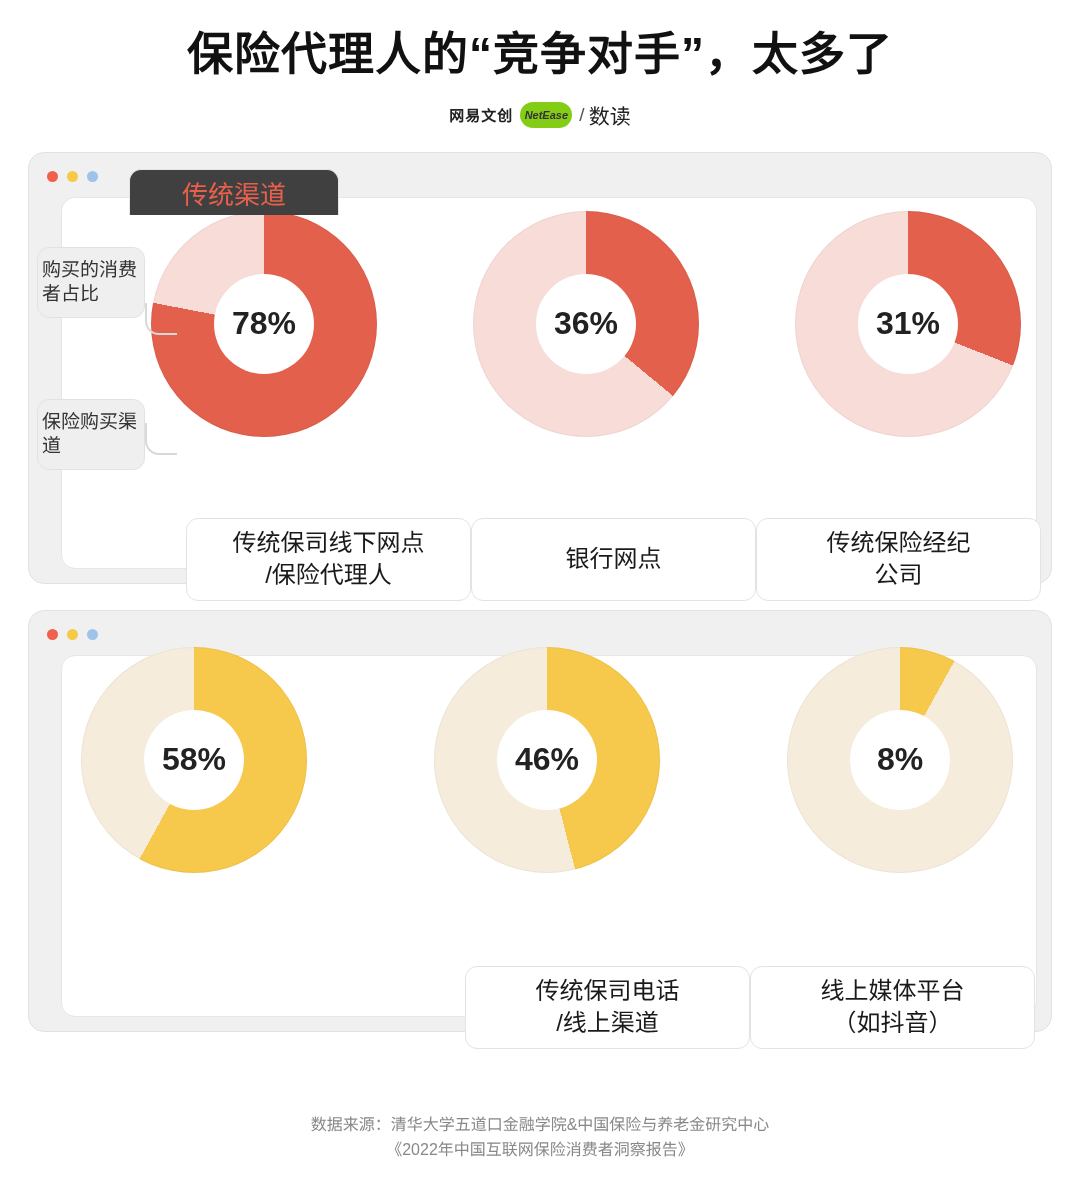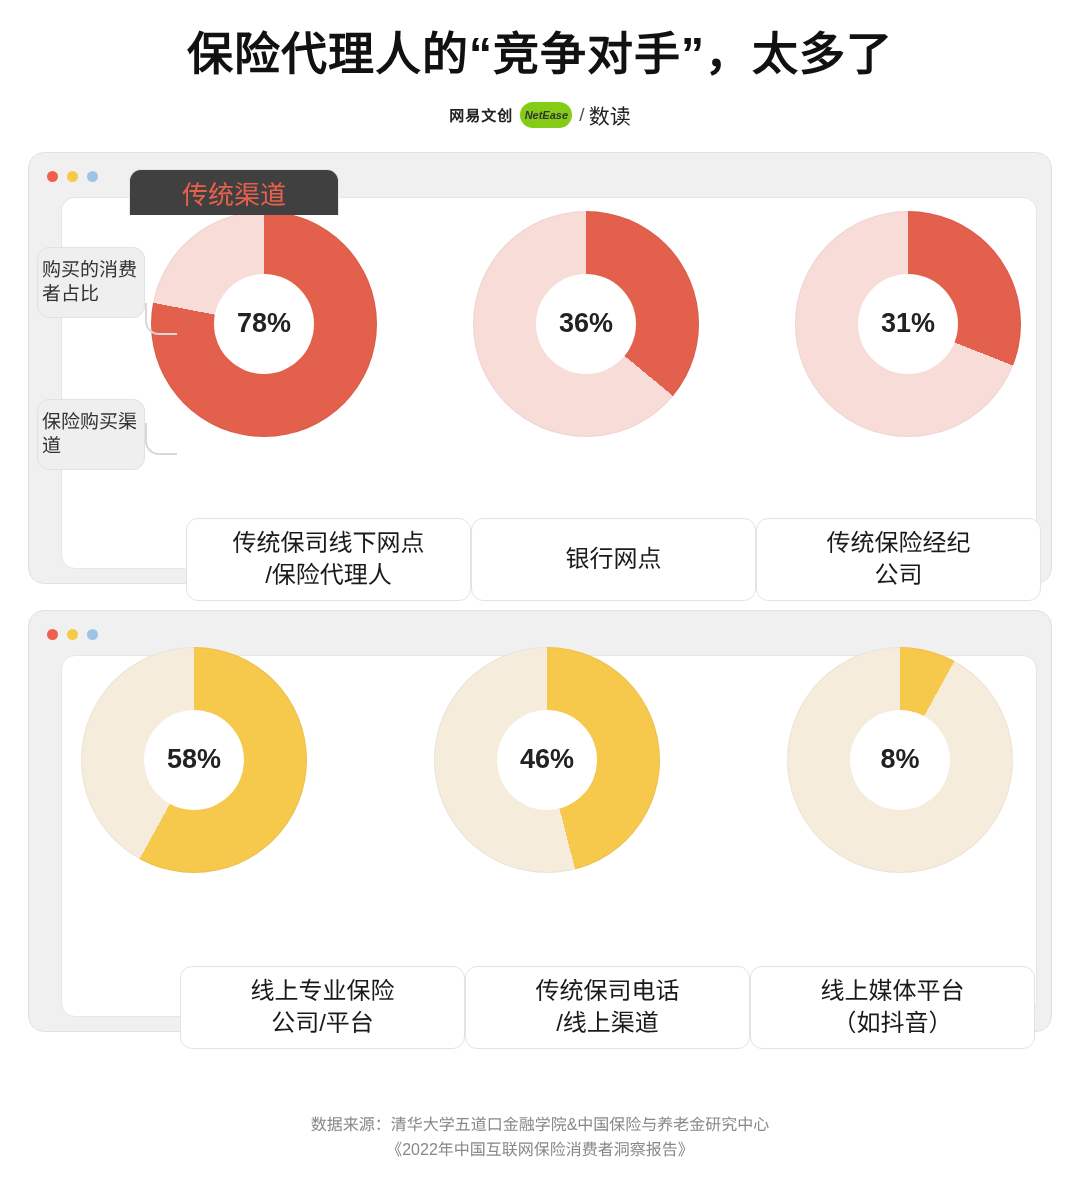"78%" .donut-hole { font-size: 27px -> 32px }
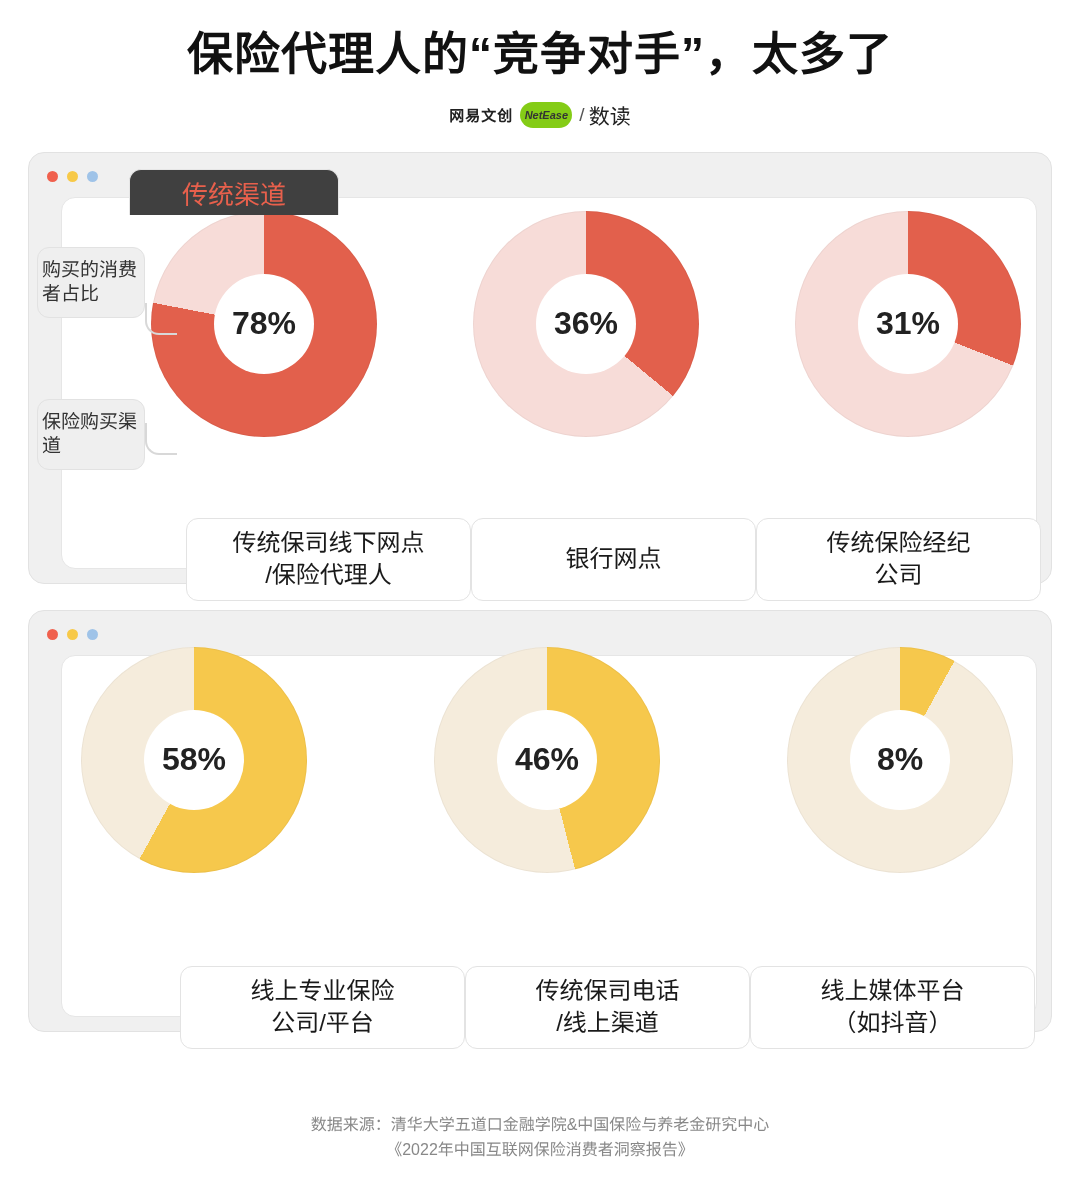"线上专业保险" div.chan-label { html: <div>线上专业保险 公司/平台</div> -> none }
